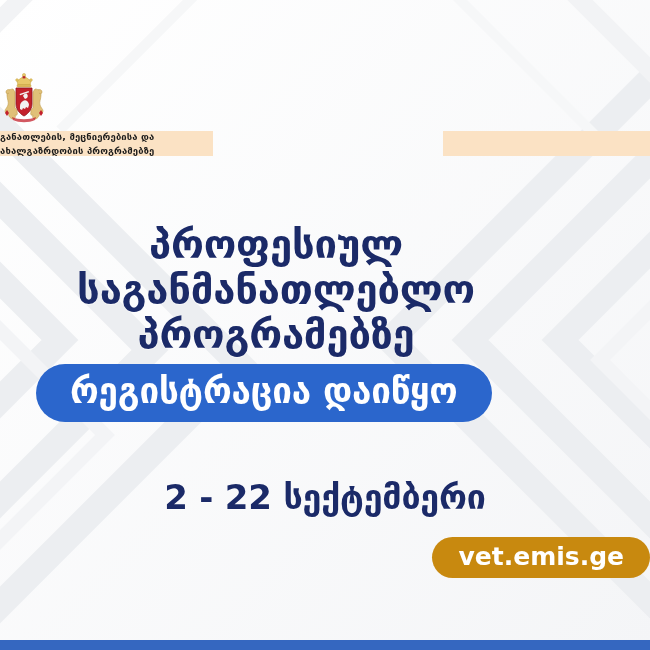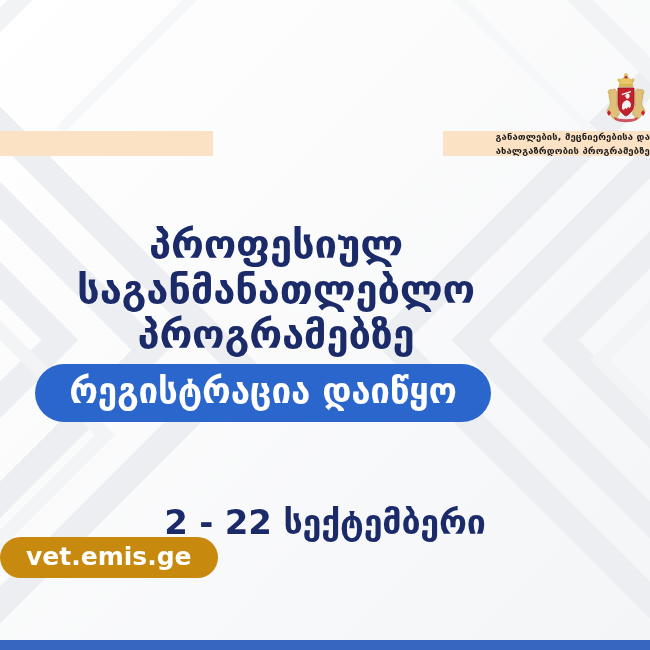"განათლების, მეცნიერებისა და" .header { align-items: flex-end -> flex-start }
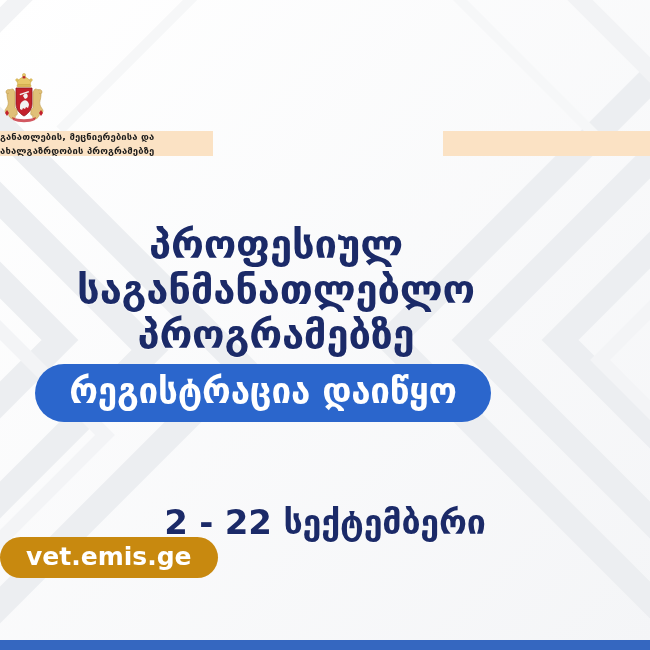"რეგისტრაცია დაიწყო" .pill-wrap { justify-content: center -> none; padding-left: none -> 36px }
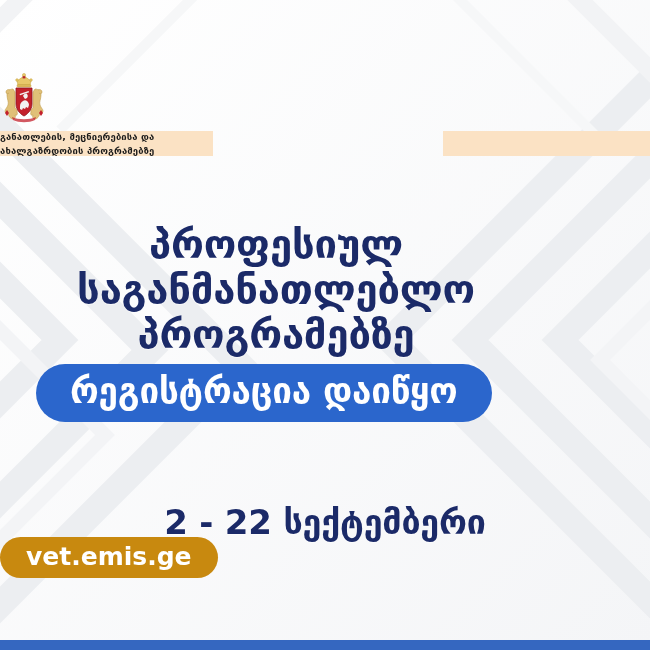"2 - 22 სექტემბერი" .date-line { top: 505px -> 480px }
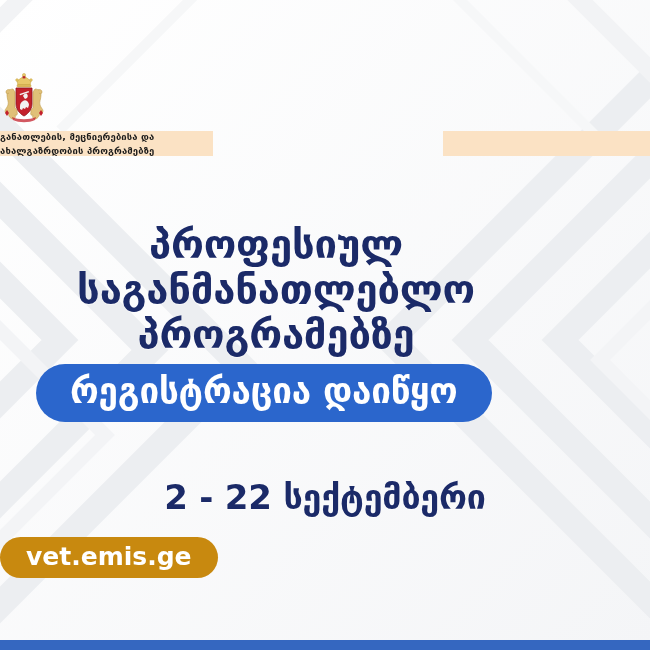"vet.emis.ge" .site-wrap { justify-content: flex-start -> flex-end }
